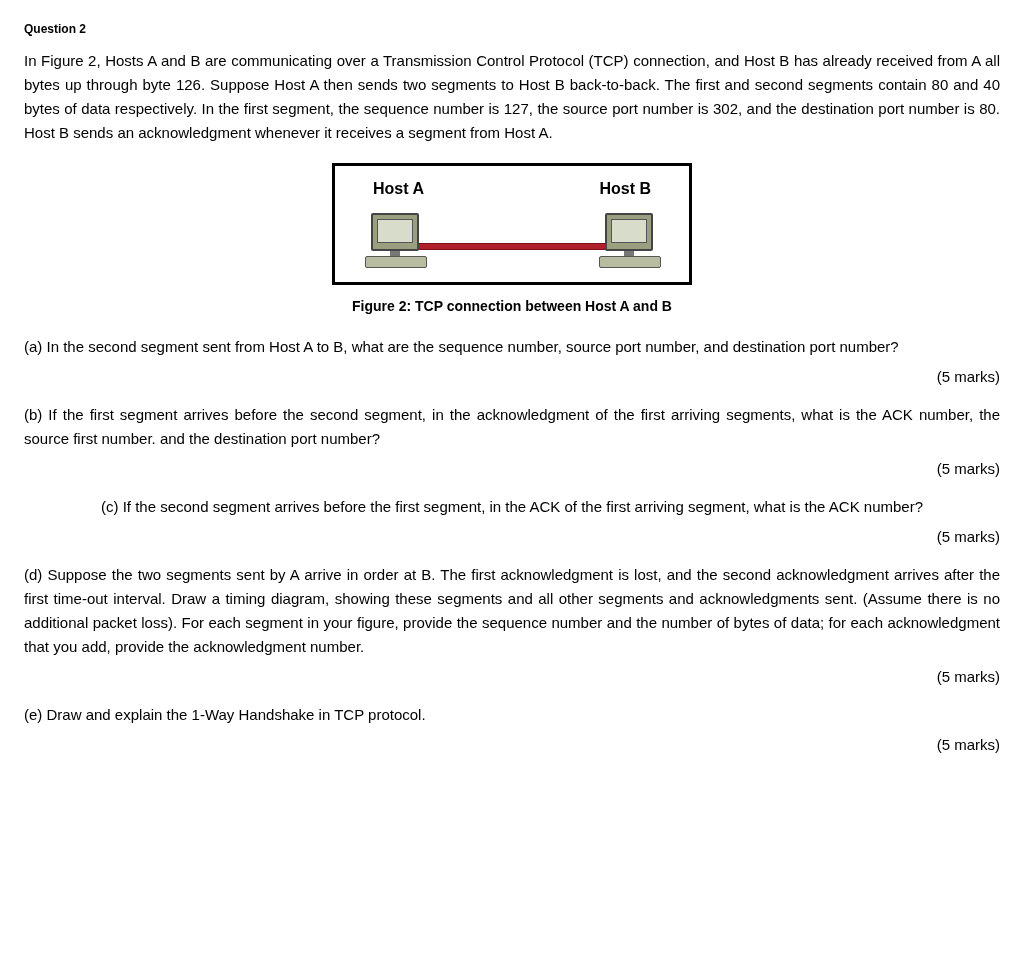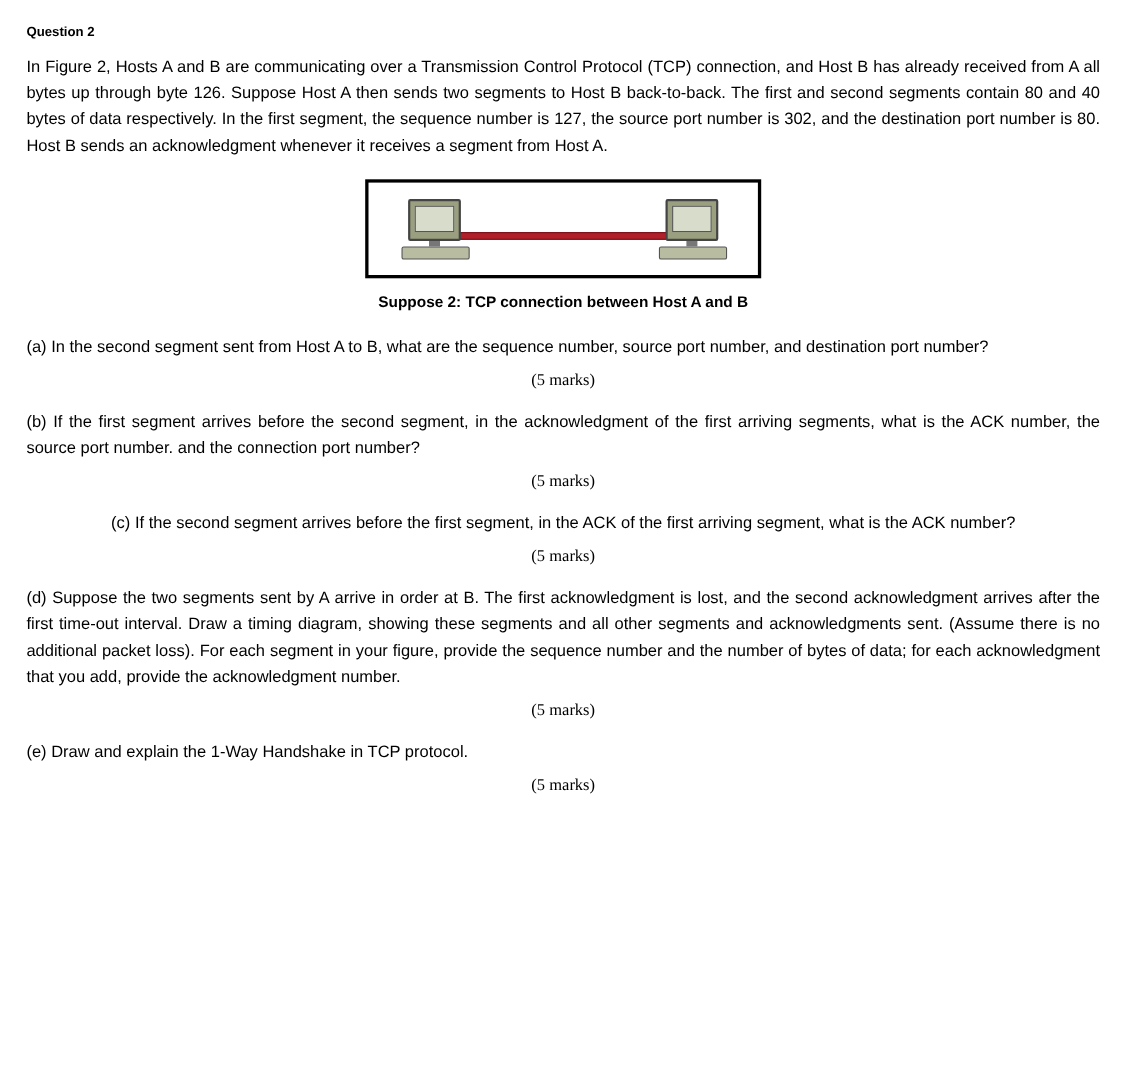"Host A" div.host-labels { html: none -> <div> <span>Host A</span> <span>Host B</span> </div> }
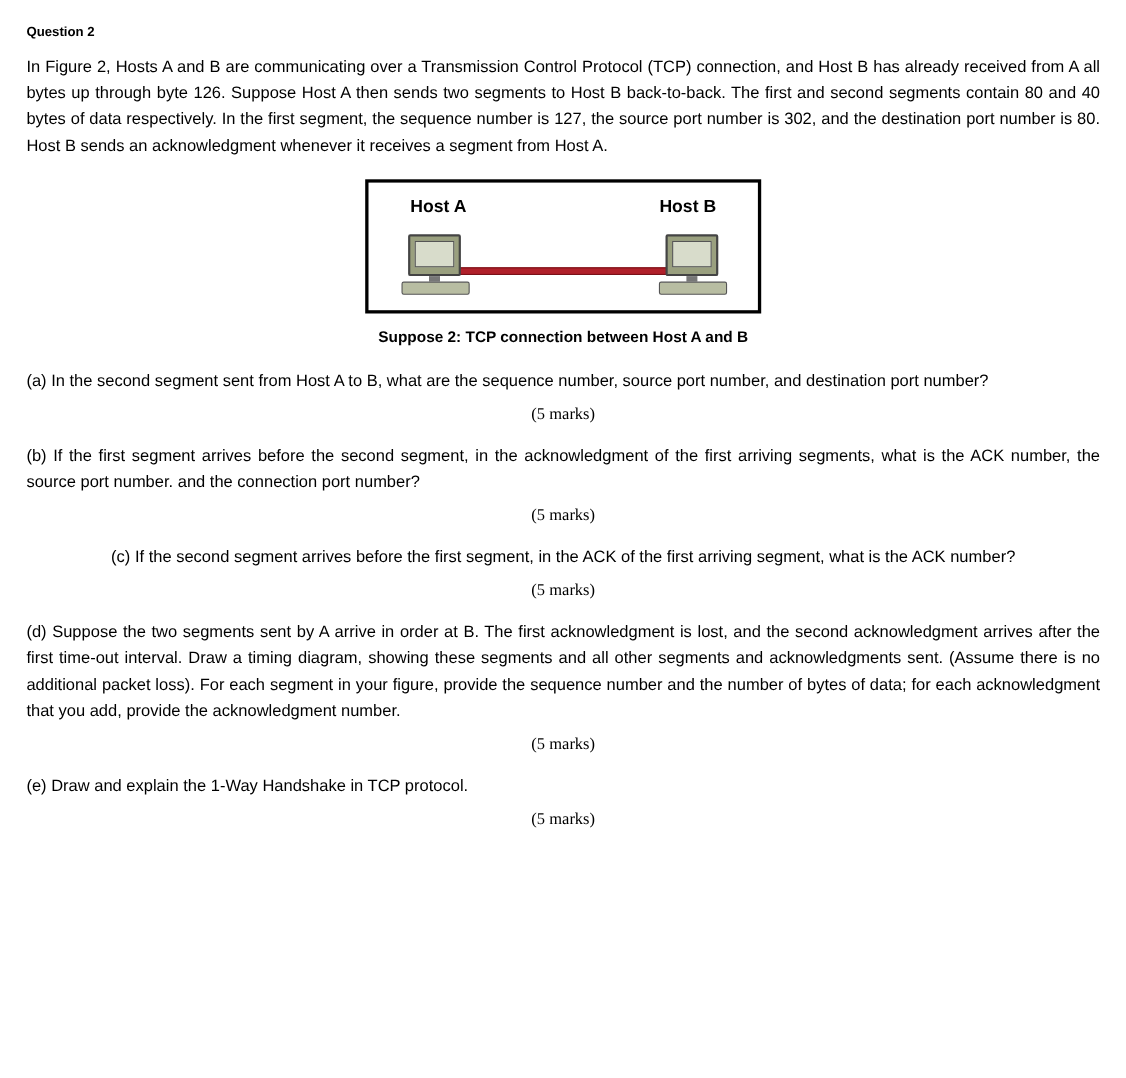"Suppose 2: TCP connection between" div.caption { text: Suppose -> Figure }
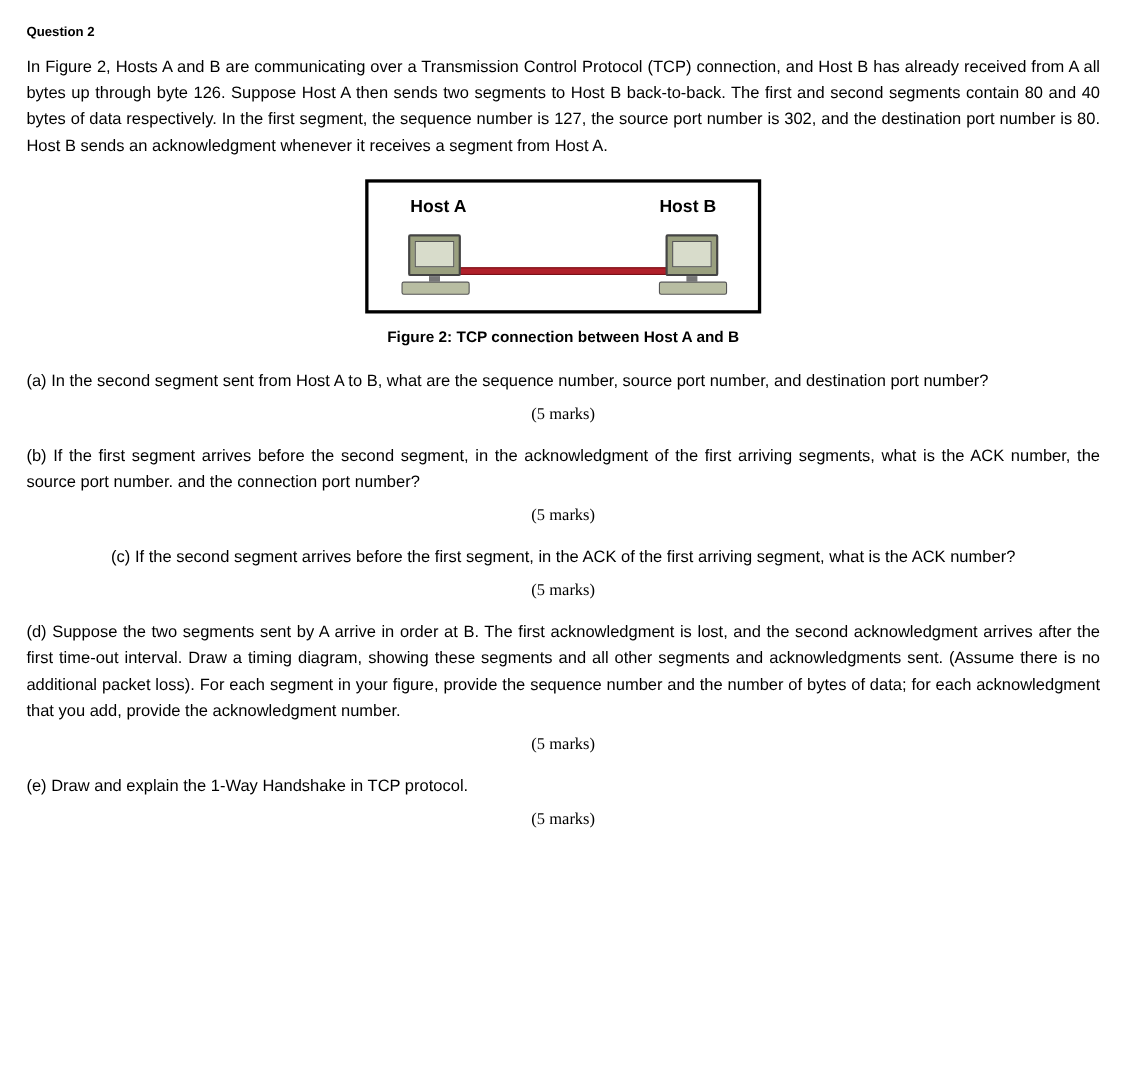"(5 marks)" .marks { font-family: Liberation Serif, serif -> none; text-align: center -> right }
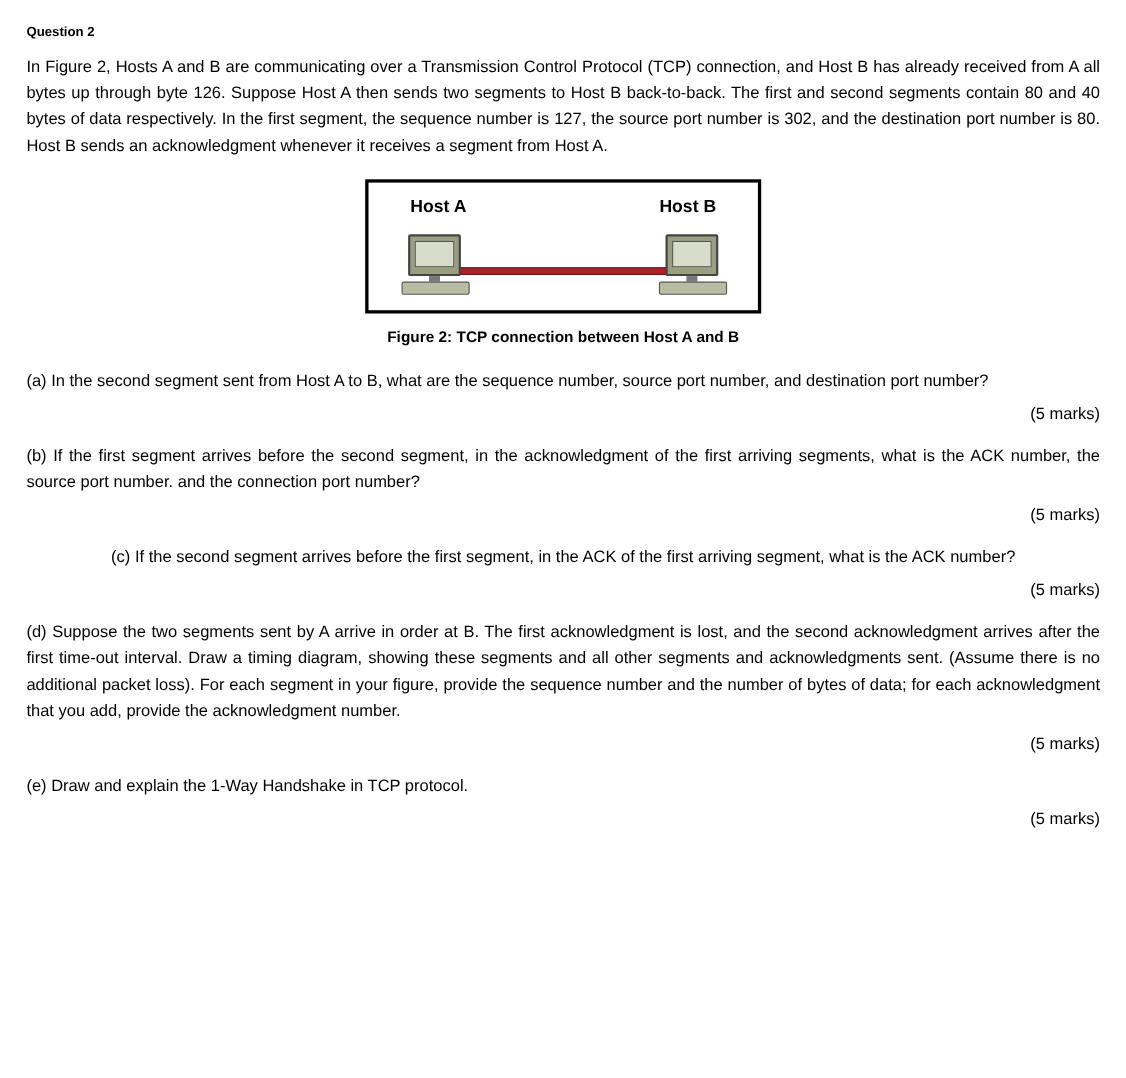"(b) If the first segment" div.part { text: port number. and the connection -> first number. and the destination }
